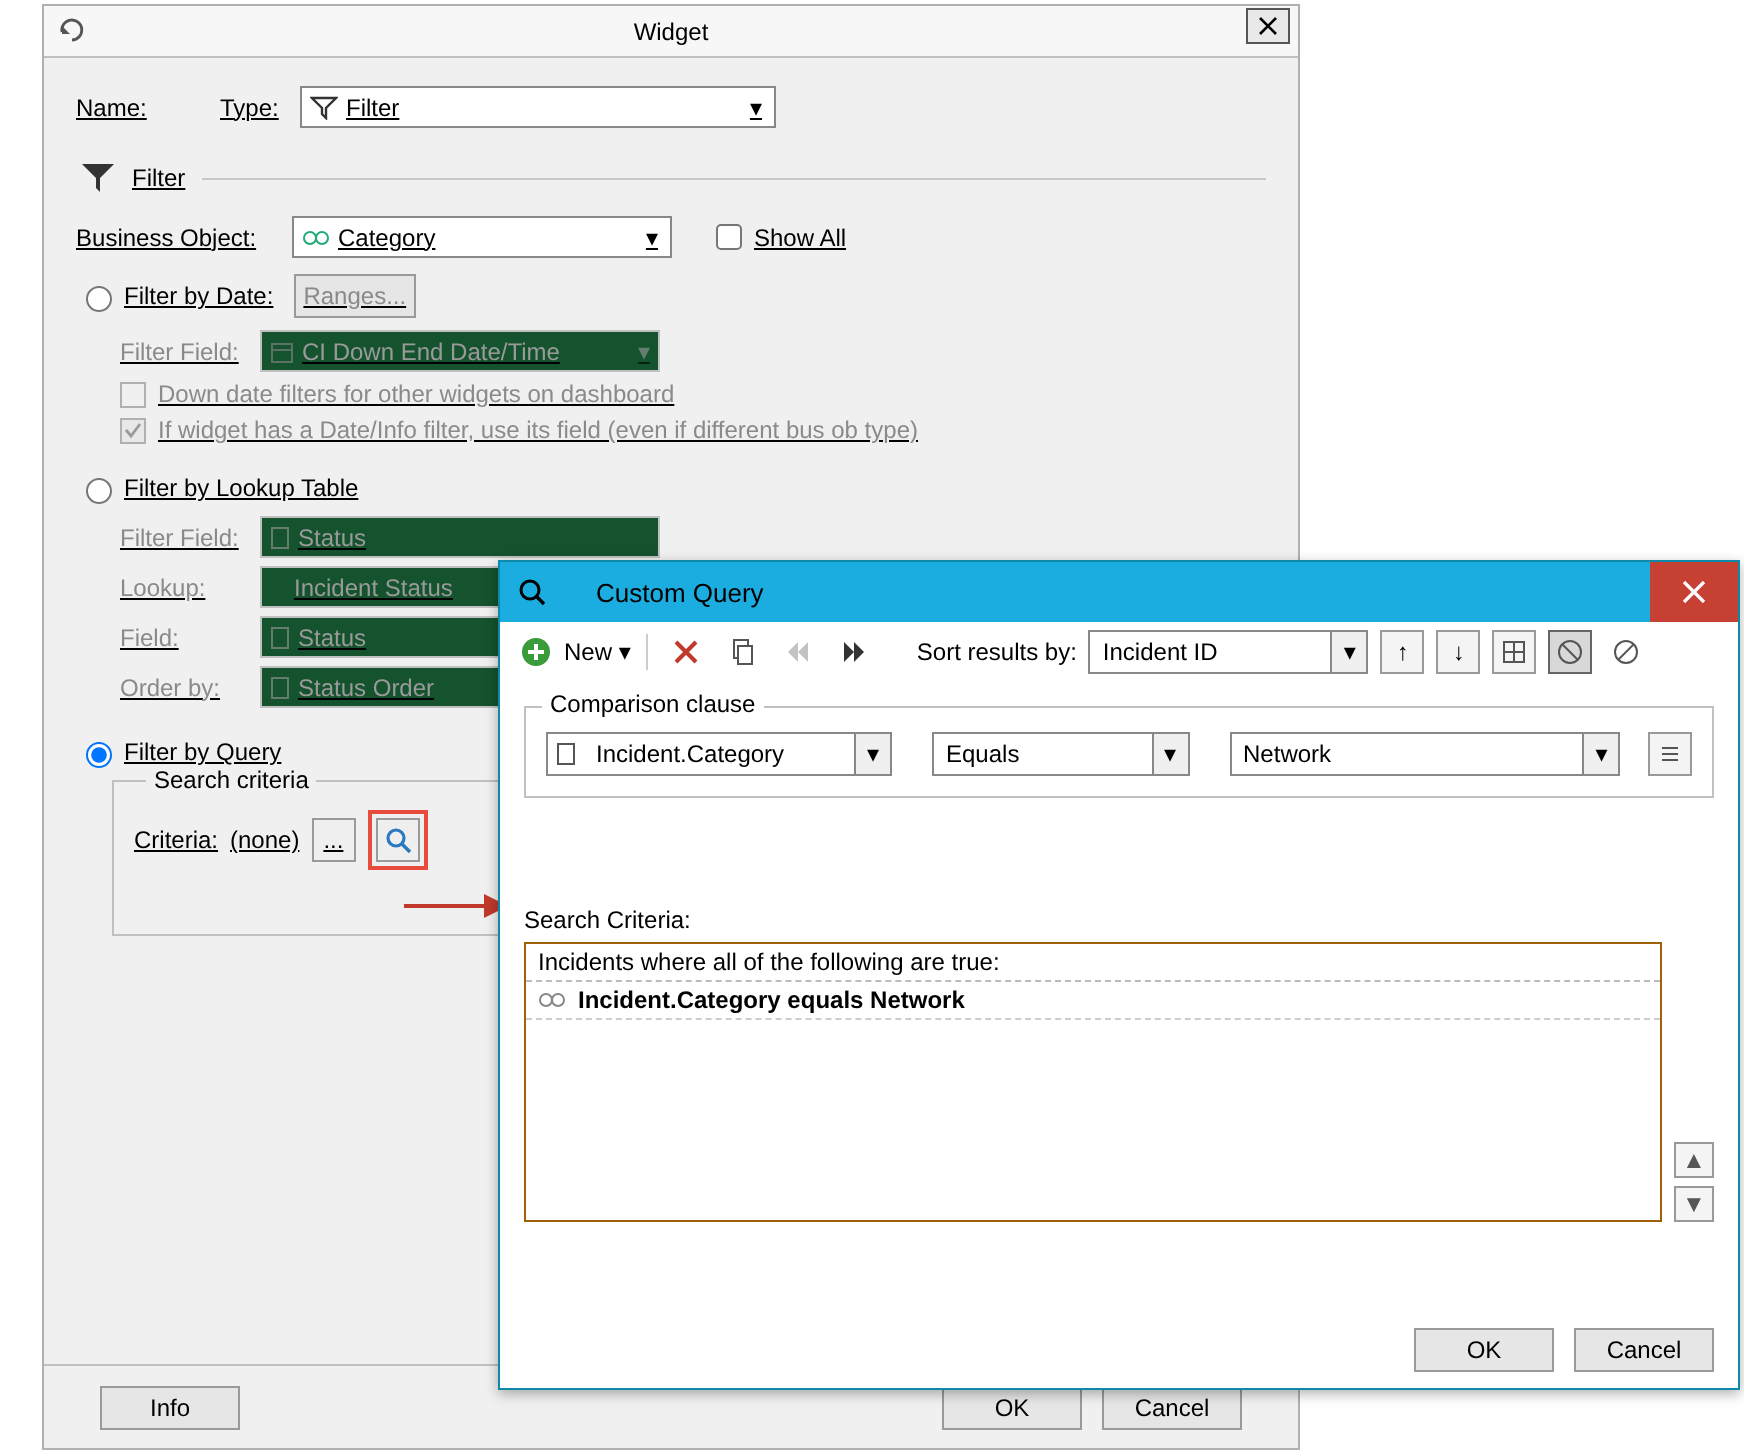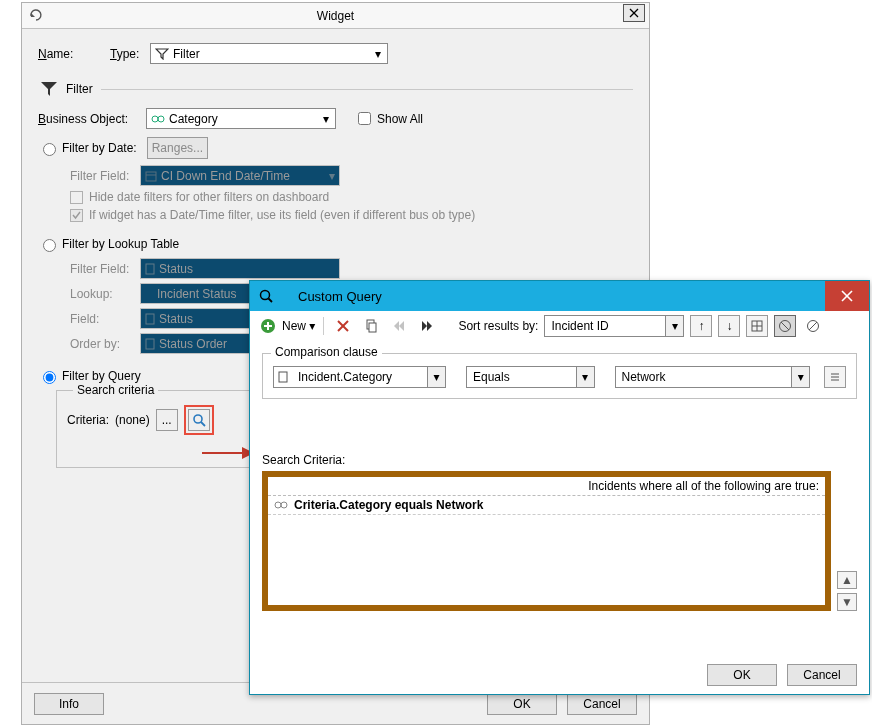"Name:" .body { text-decoration: none -> underline }
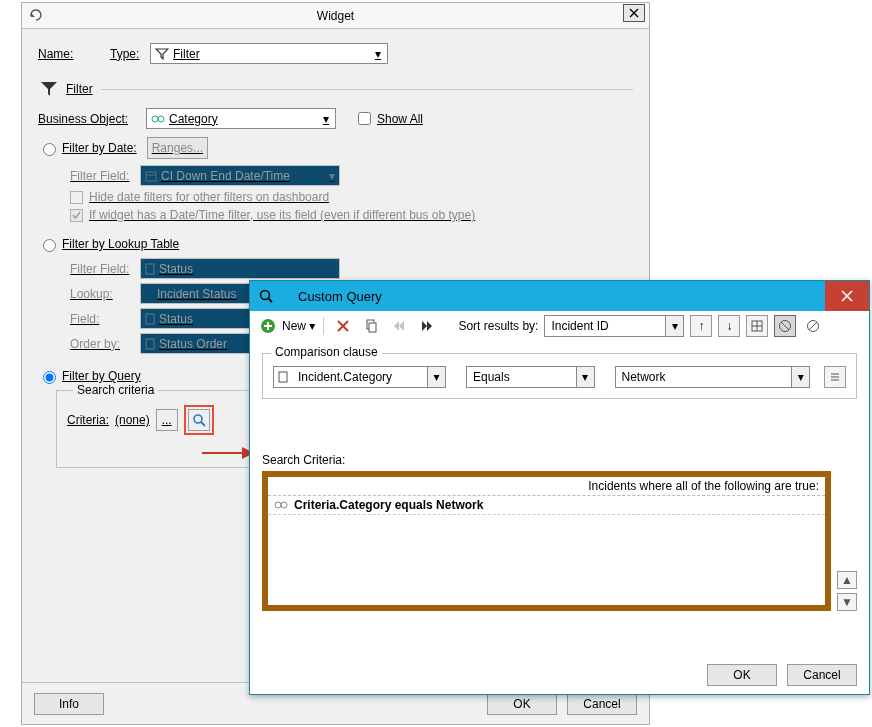"Filter Field:" .sub { margin-left: 32px -> 22px }
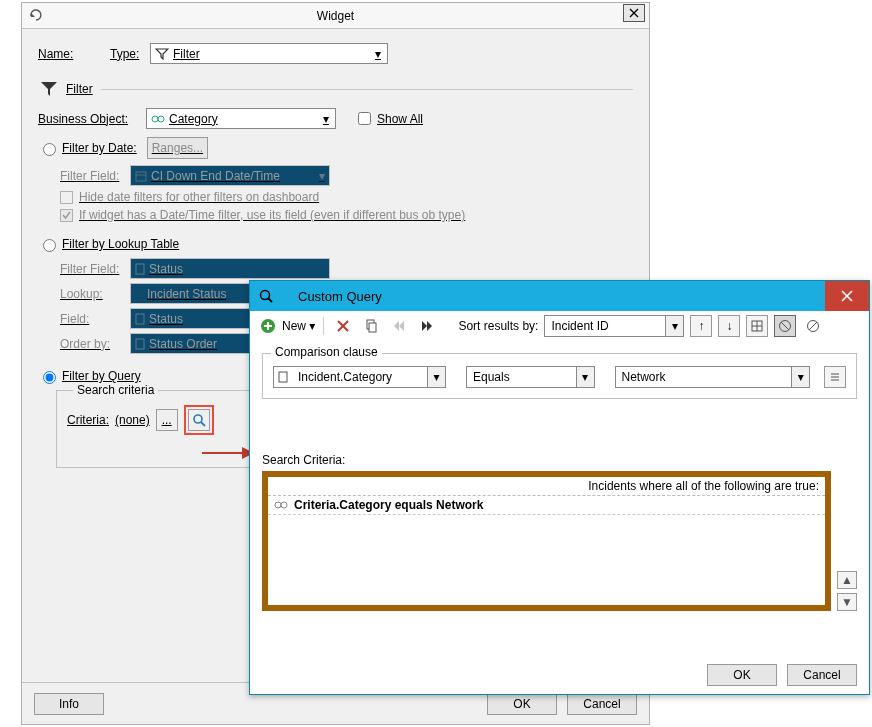"CI Down End Date/Time" .sub .ctrl { background: #0c4a6e -> #14532d }
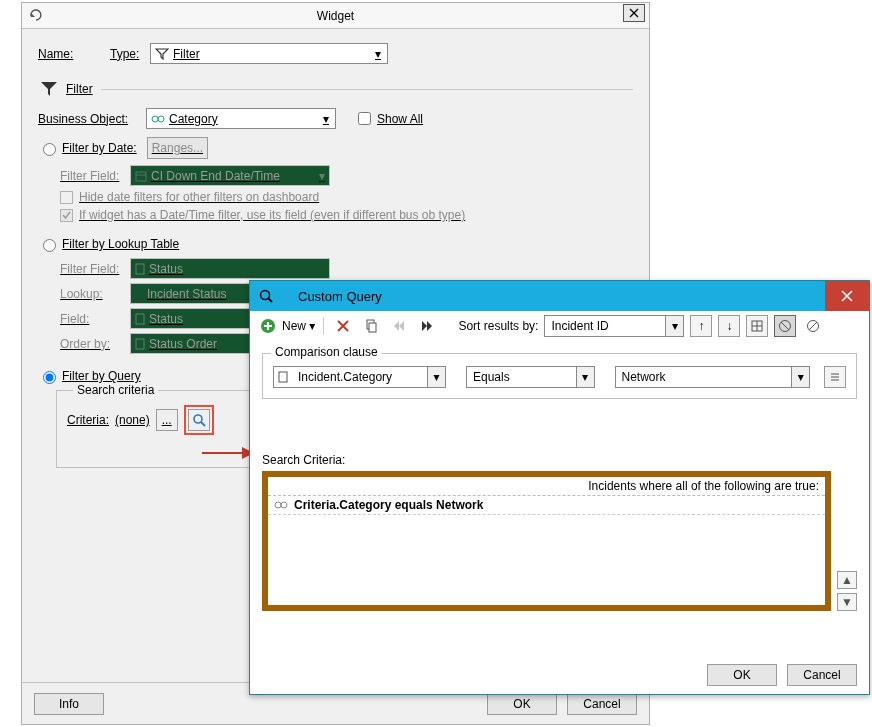"Hide date filters for other" span { text: Hide date filters for other filters -> Down date filters for other widgets }
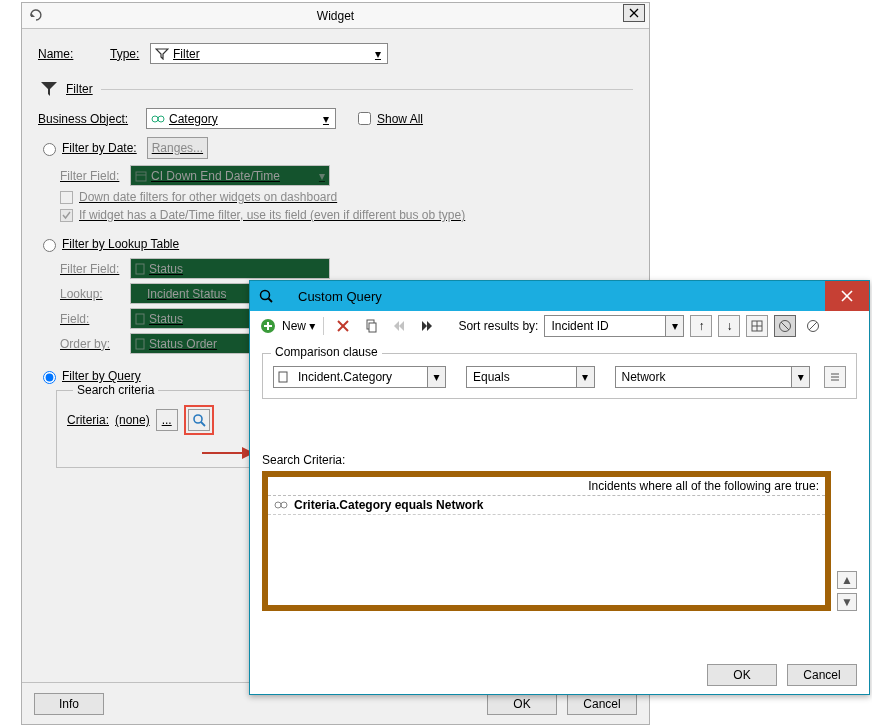"If widget has a Date/Time" span { text: Date/Time -> Date/Info }
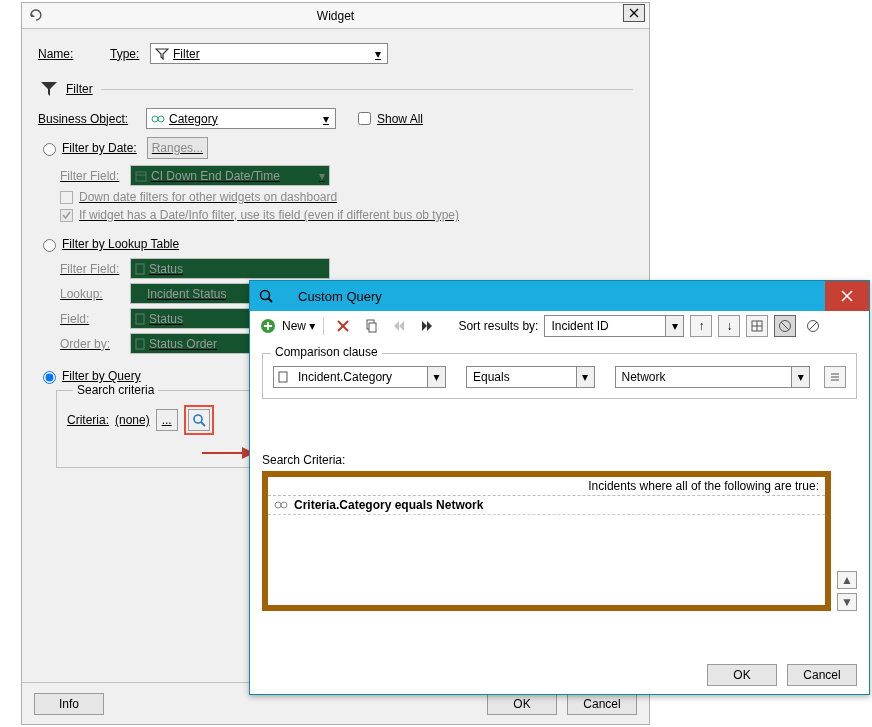"Incidents where all of the" .results { border: 6px solid #a16207 -> 1px solid #a16207; text-align: right -> none }
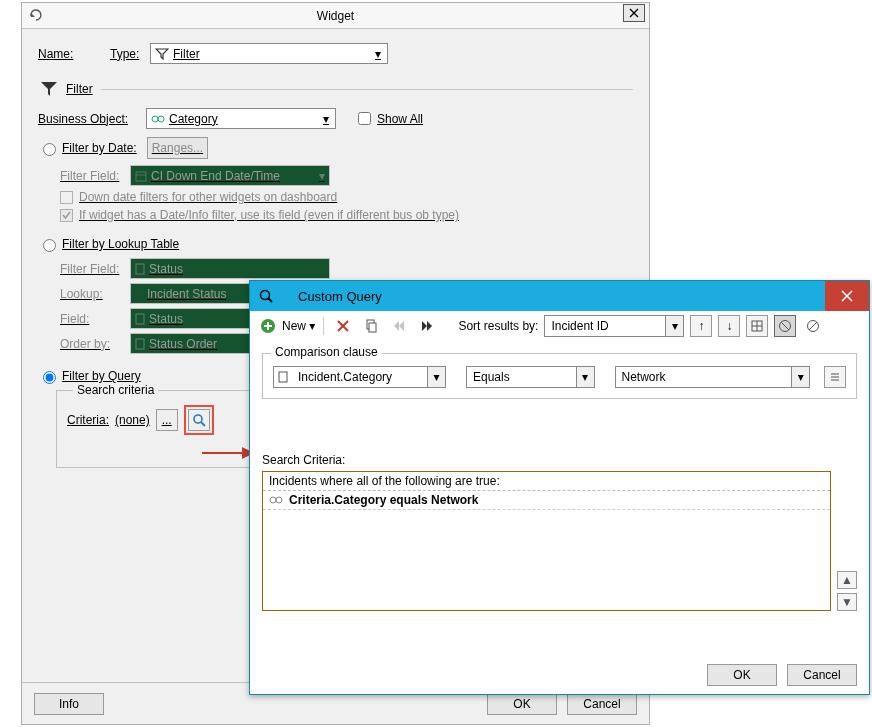"Criteria.Category equals Network" span { text: Criteria.Category -> Incident.Category }
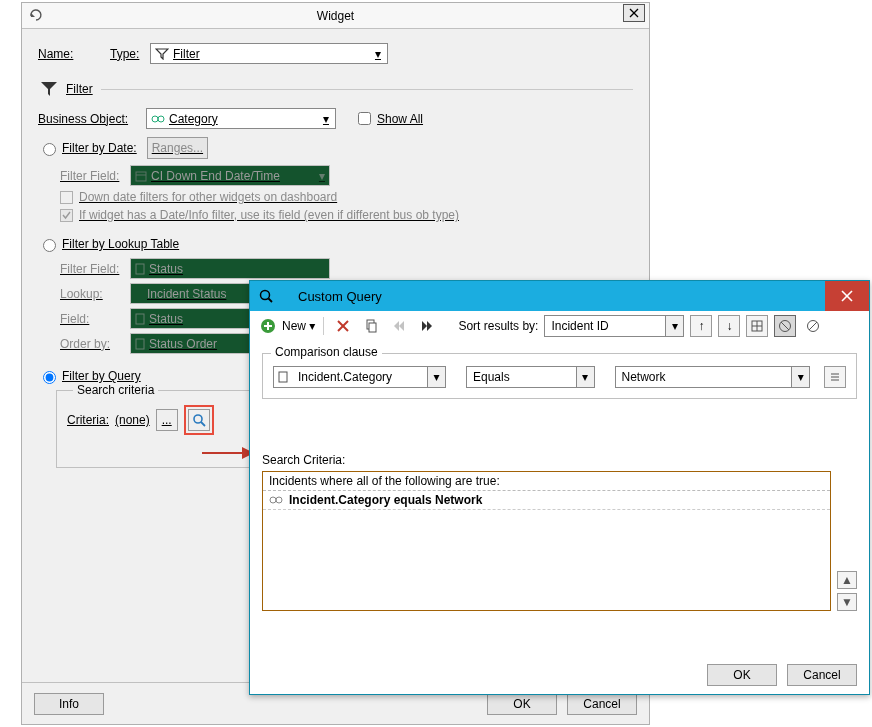"Info" .bottom-bar { padding: 0 12px -> 0 28px }
